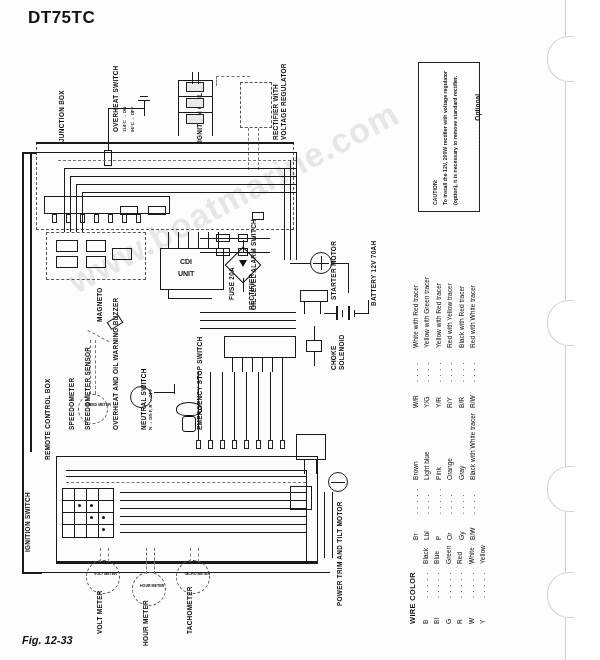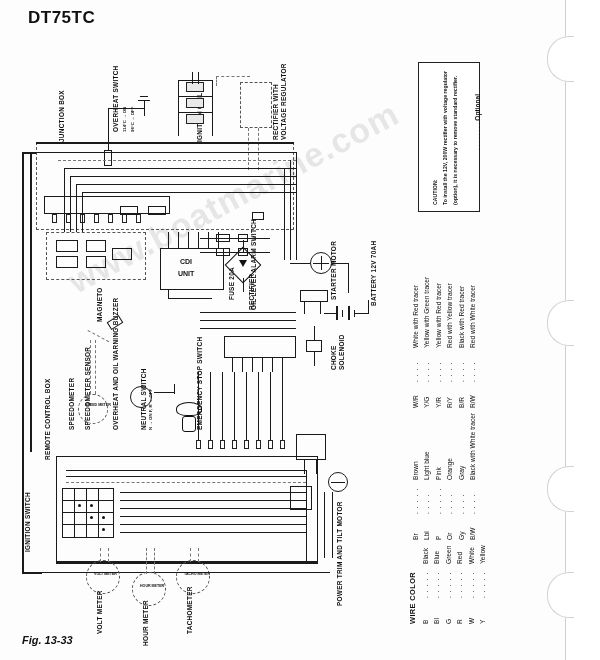"Fig. 13-33" div { text: 13-33 -> 12-33 }
